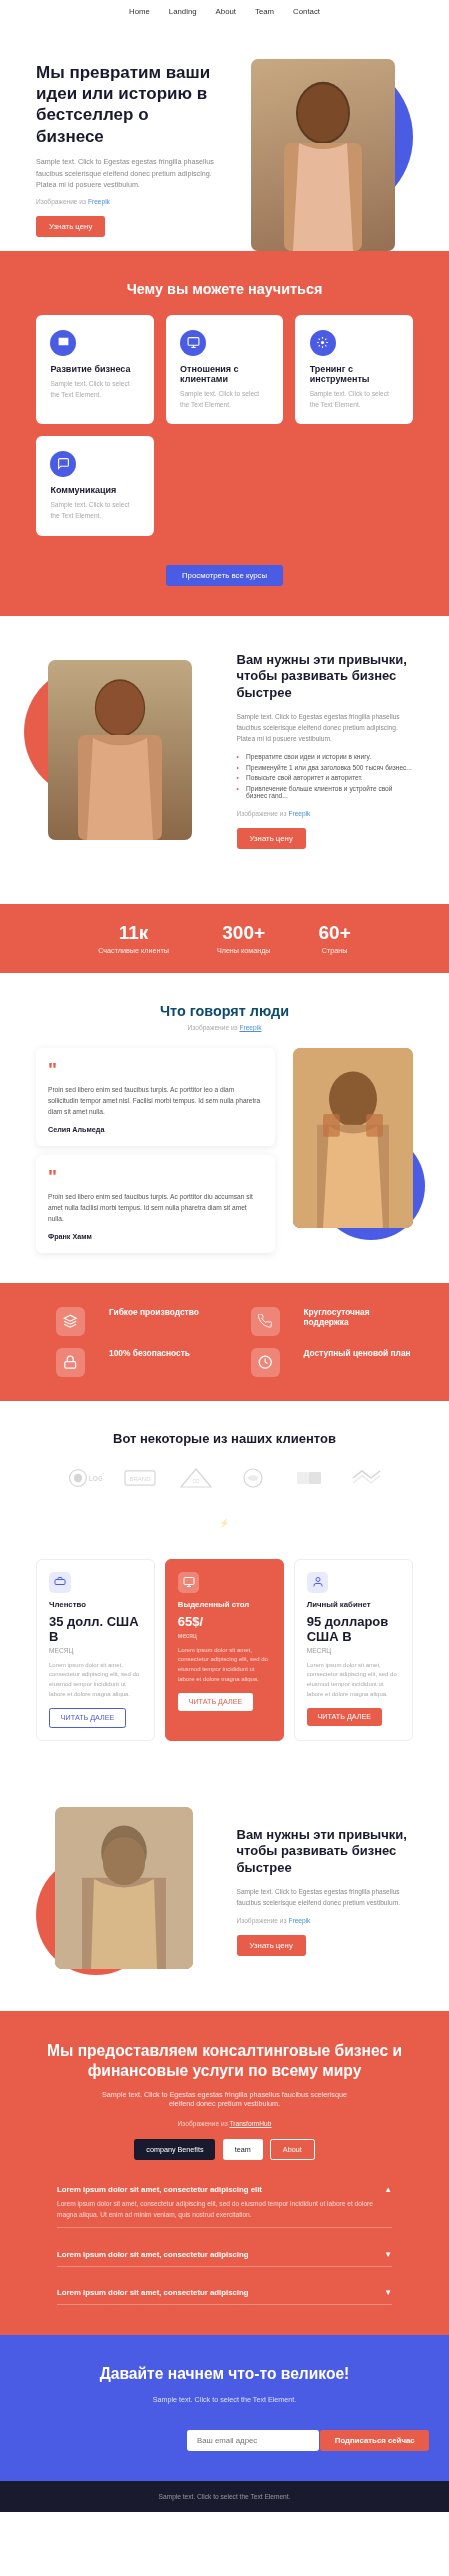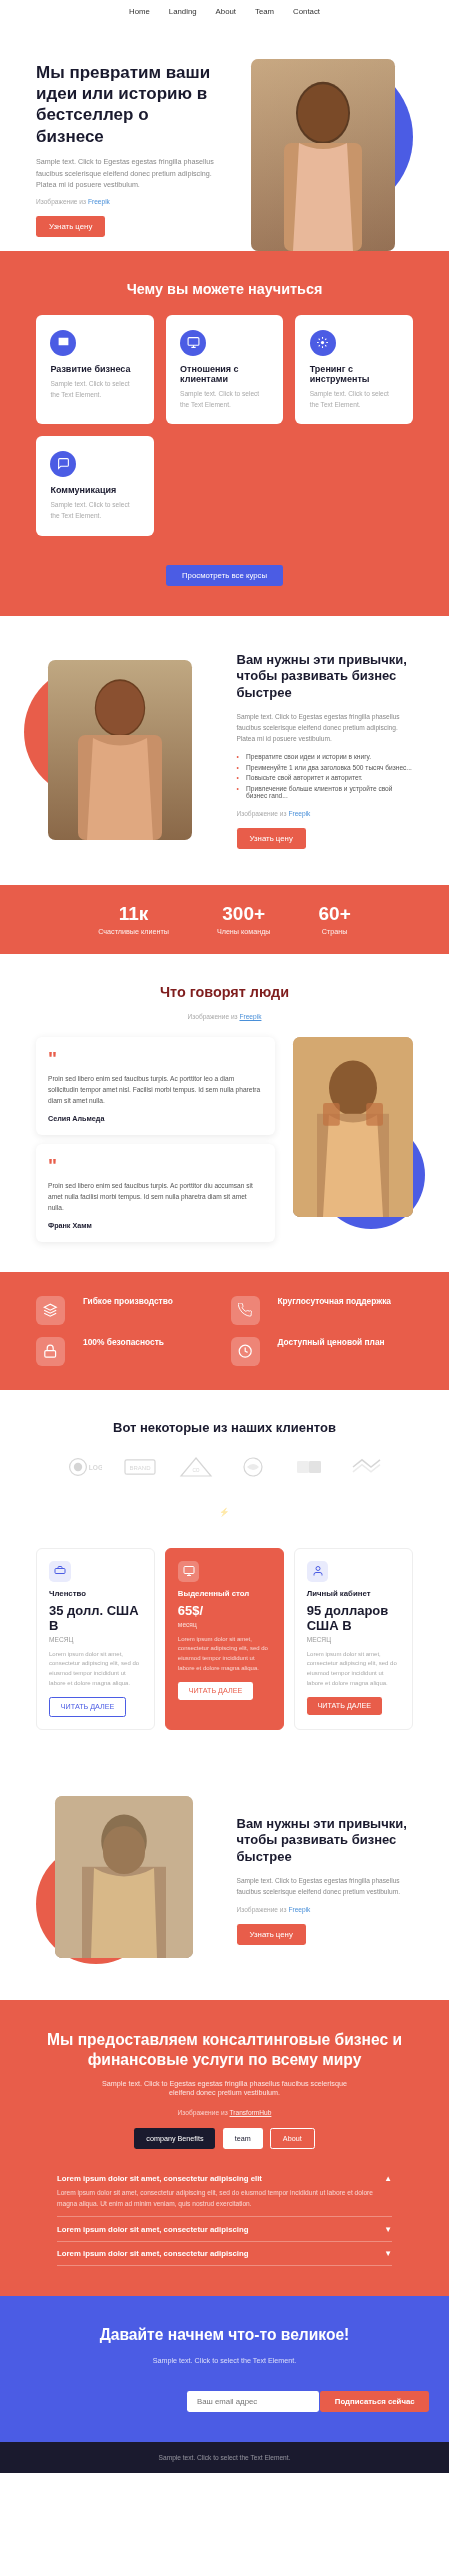"11к" .stats-bar { margin-top: none -> 19px }
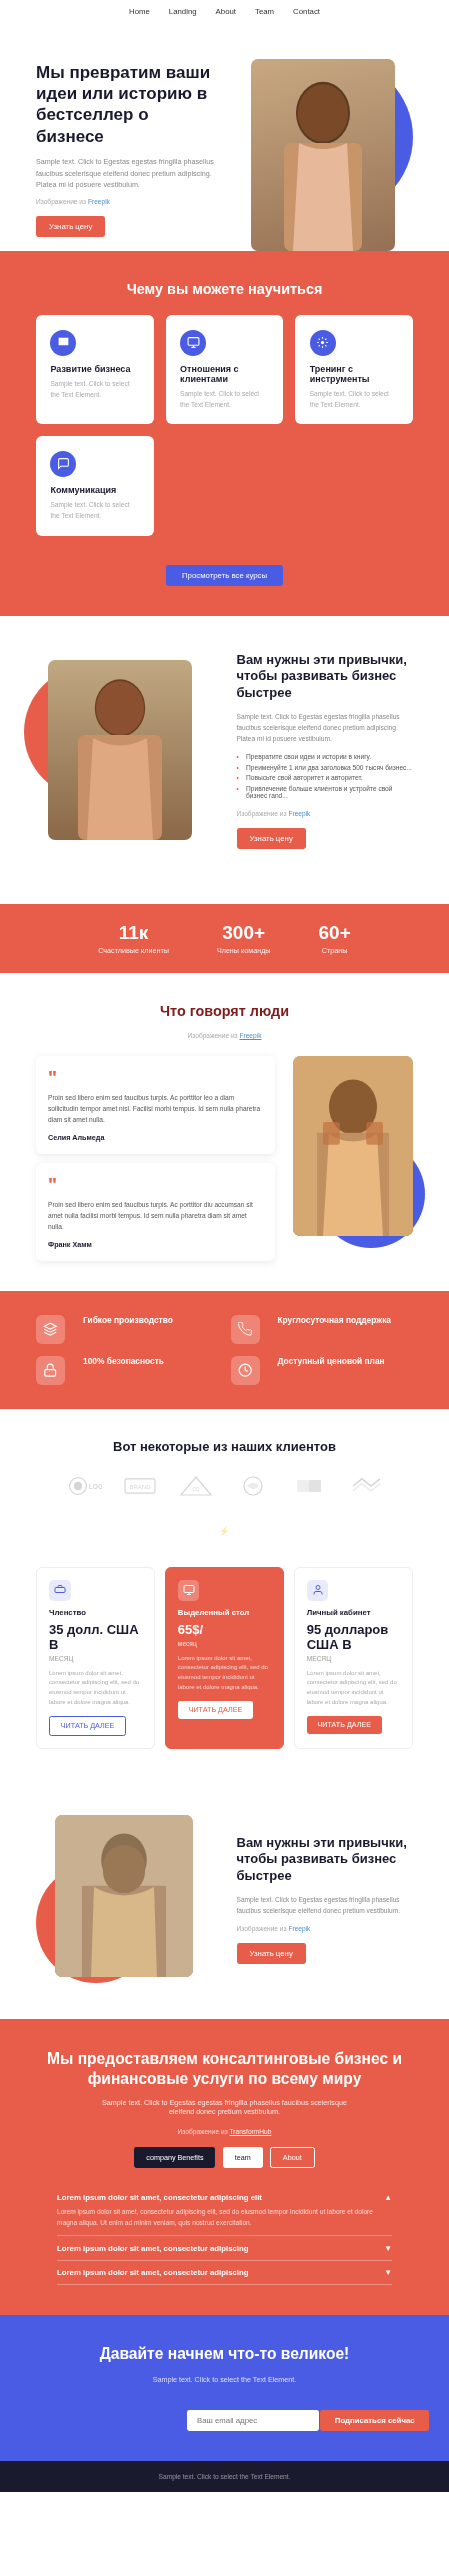"Что говорят люди" .testimonials h2 { color: #7f1d1d -> #0c4a6e; margin-bottom: 13px -> 5px }
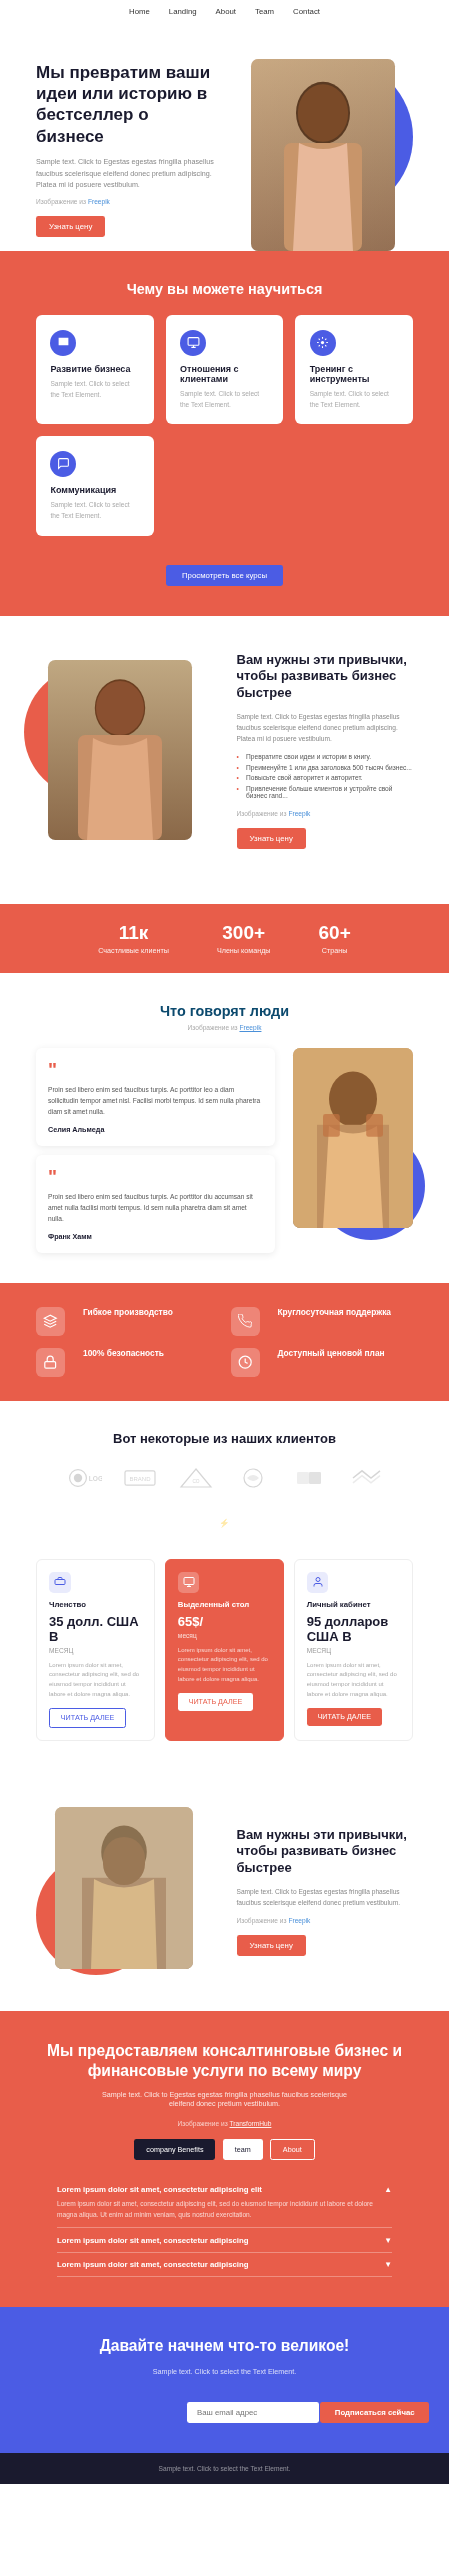"Гибкое производство" .feature-item { gap: 18px -> 24px; margin-left: none -> 20px }
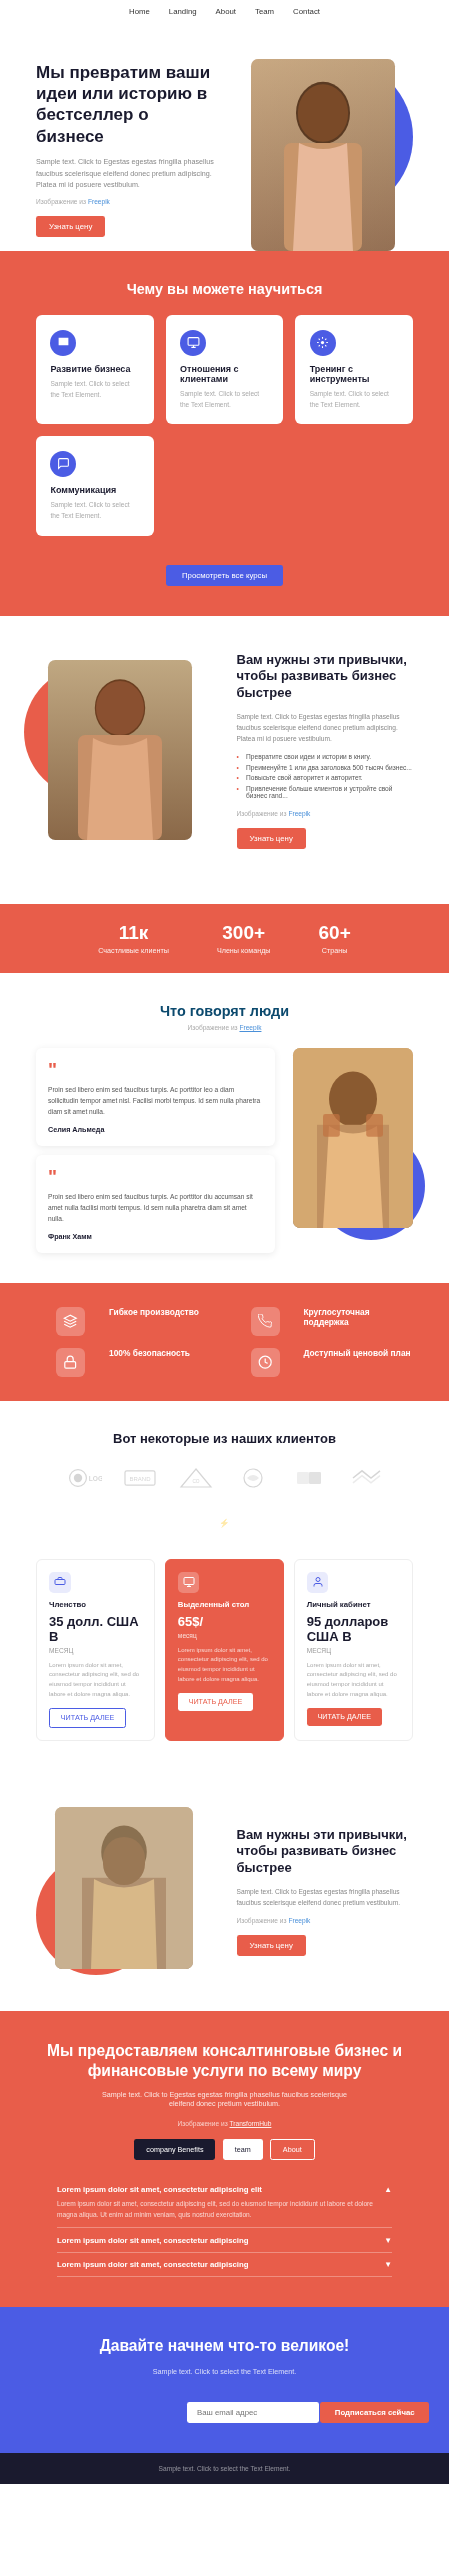"Lorem ipsum dolor sit amet, consectetur adipiscing elit" .accordion-item { margin-top: none -> 14px }
